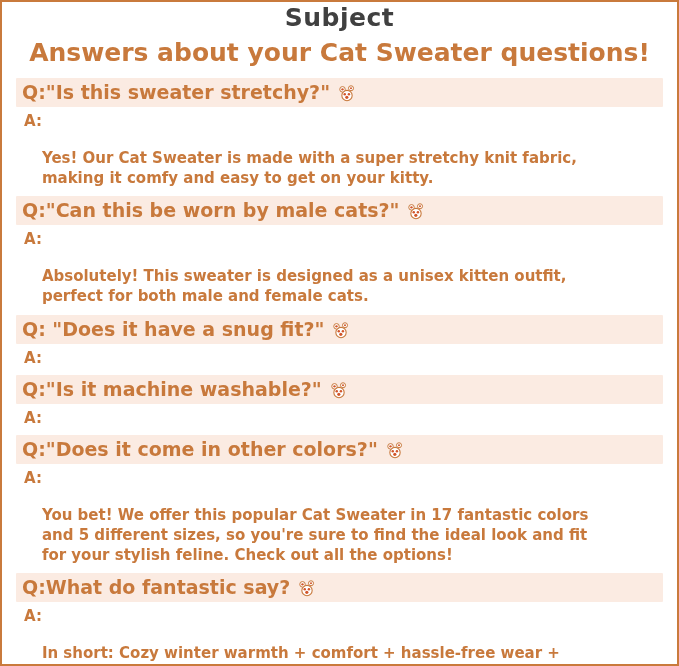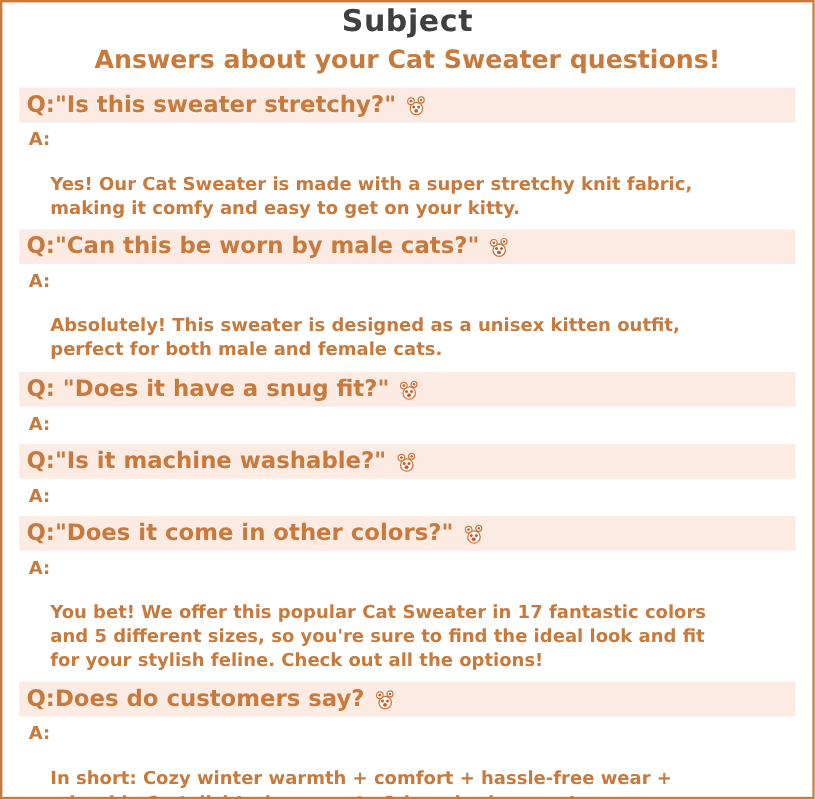"Answers about your Cat Sweater" .headline { font-size: 21px -> 25px }
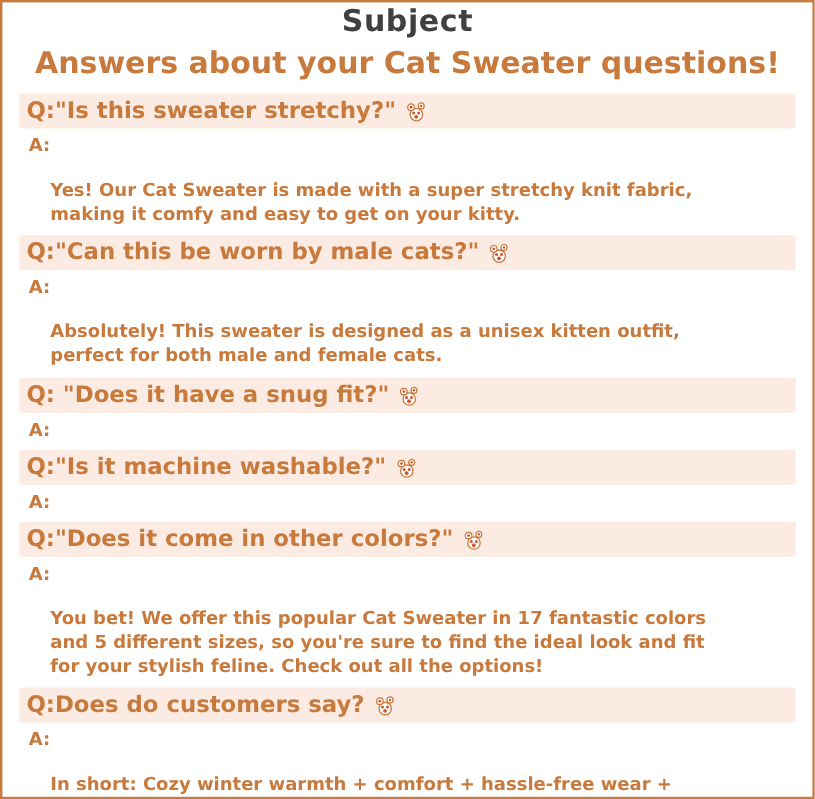"Does do customers say?" span.q-text { text: Does do customers -> What do fantastic }
